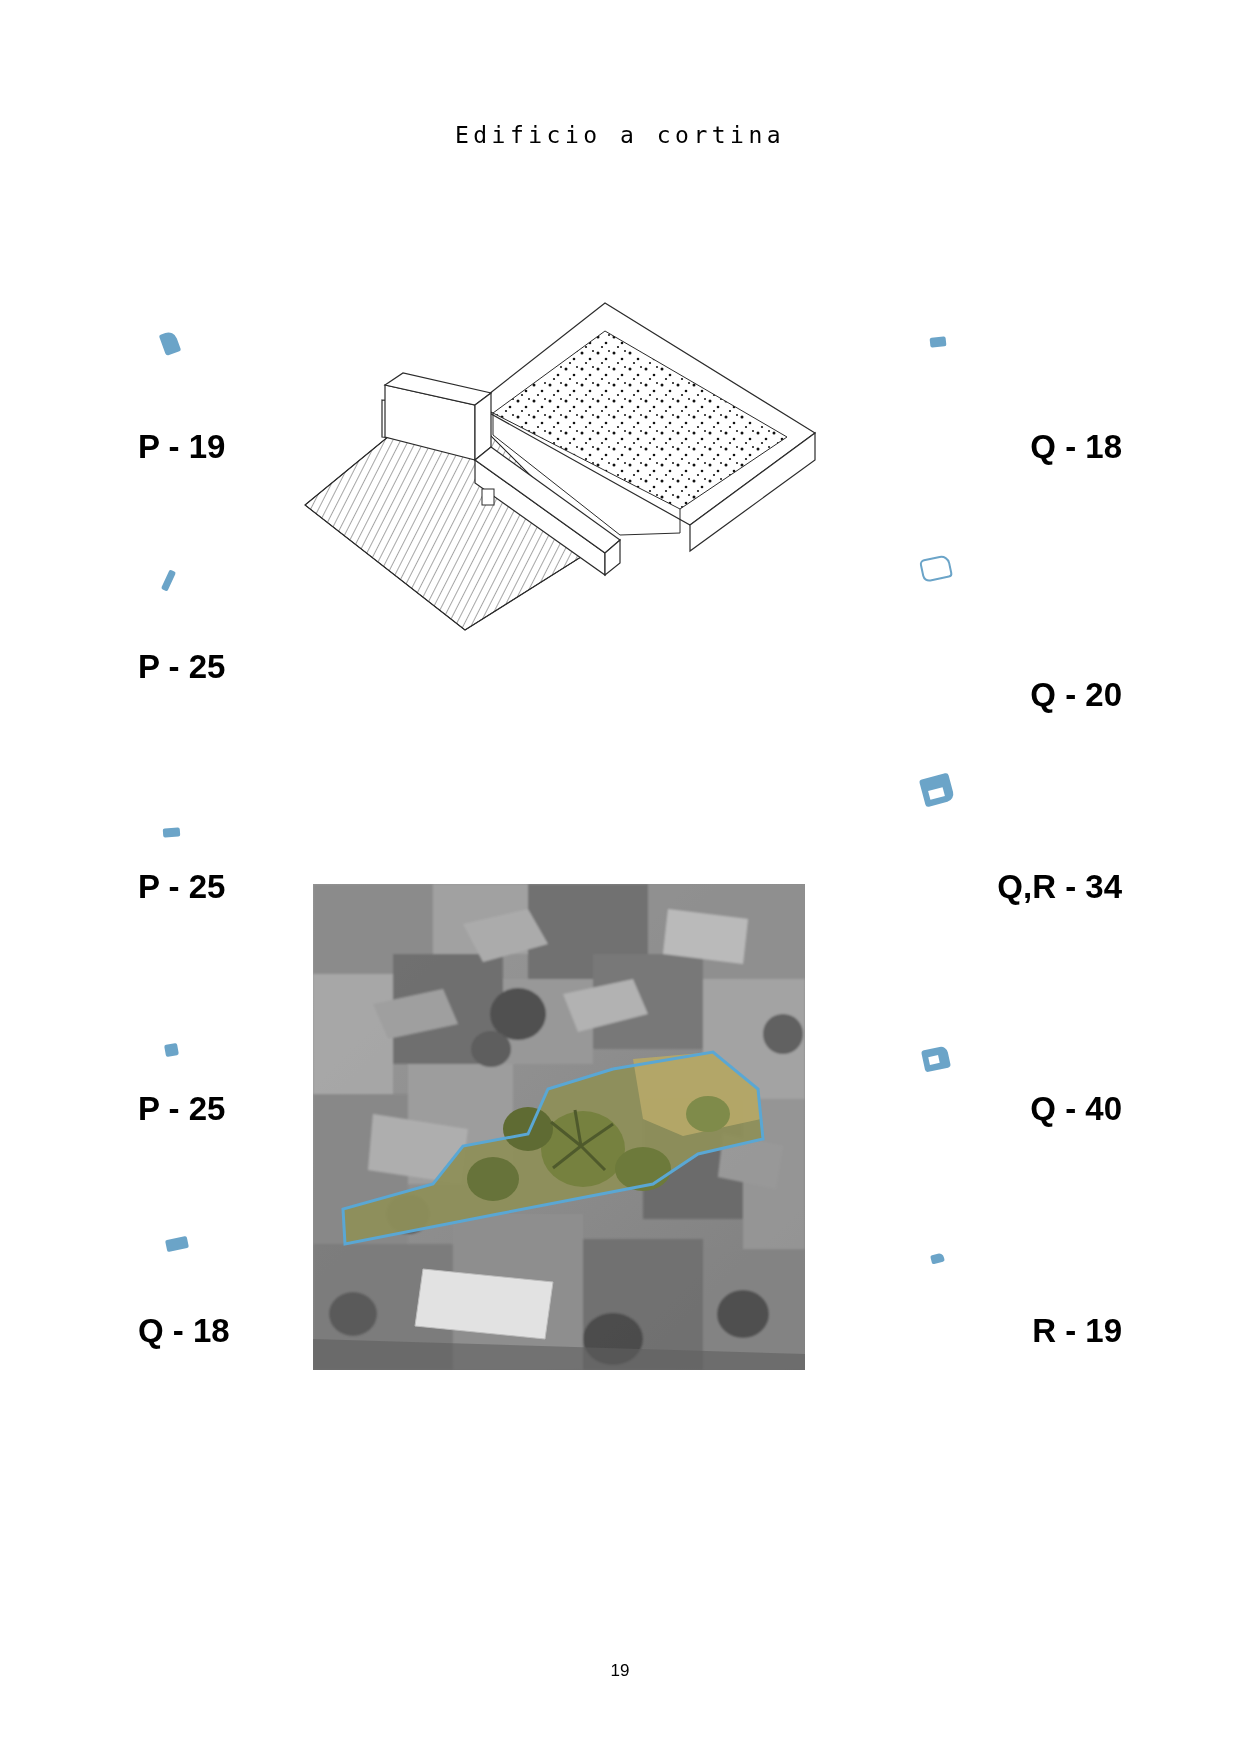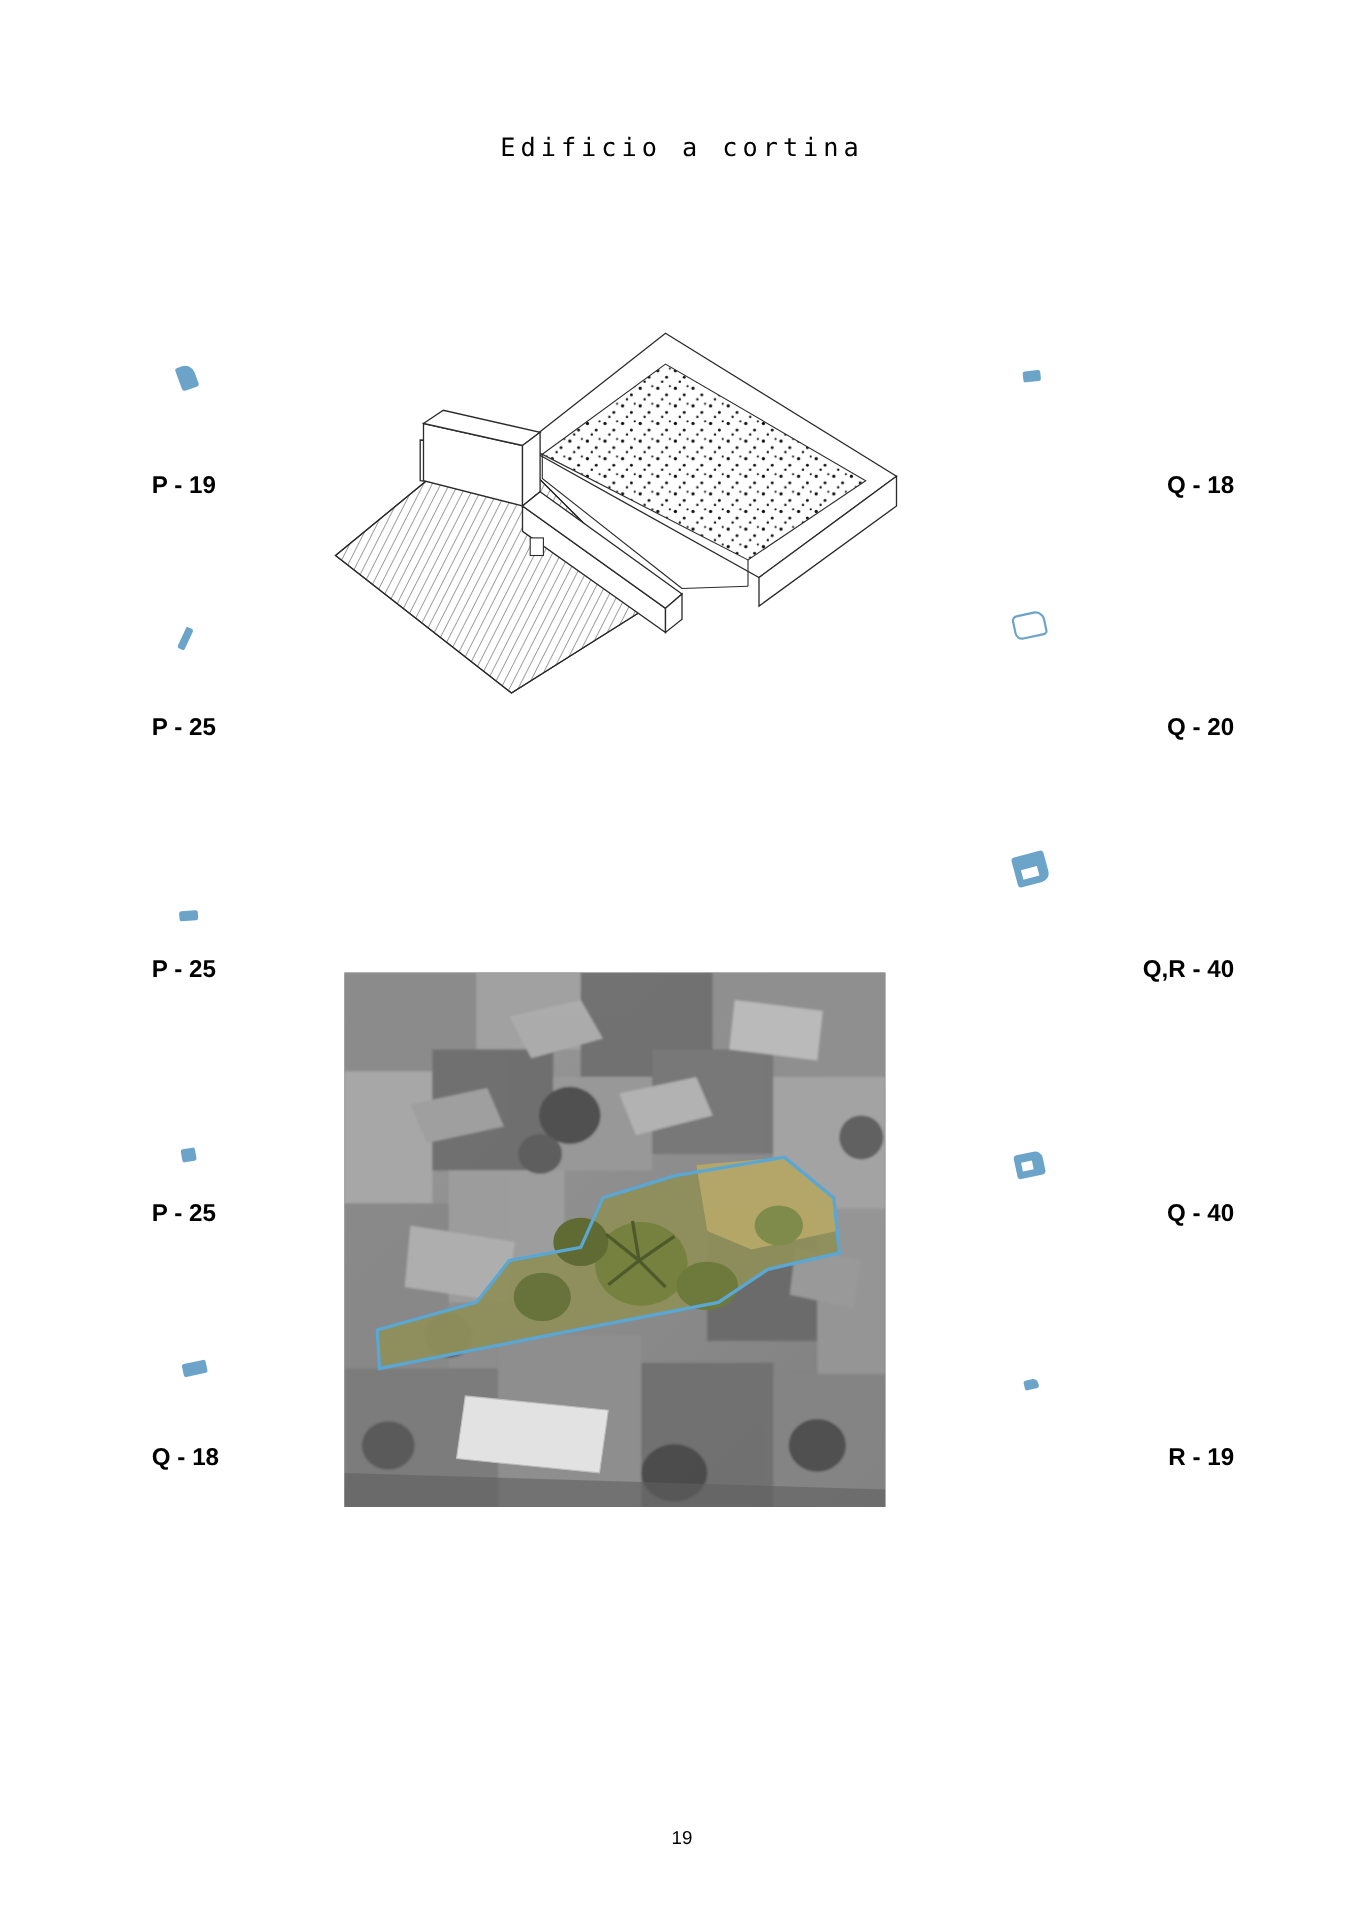"P - 19" .label { font-size: 22px -> 33px }
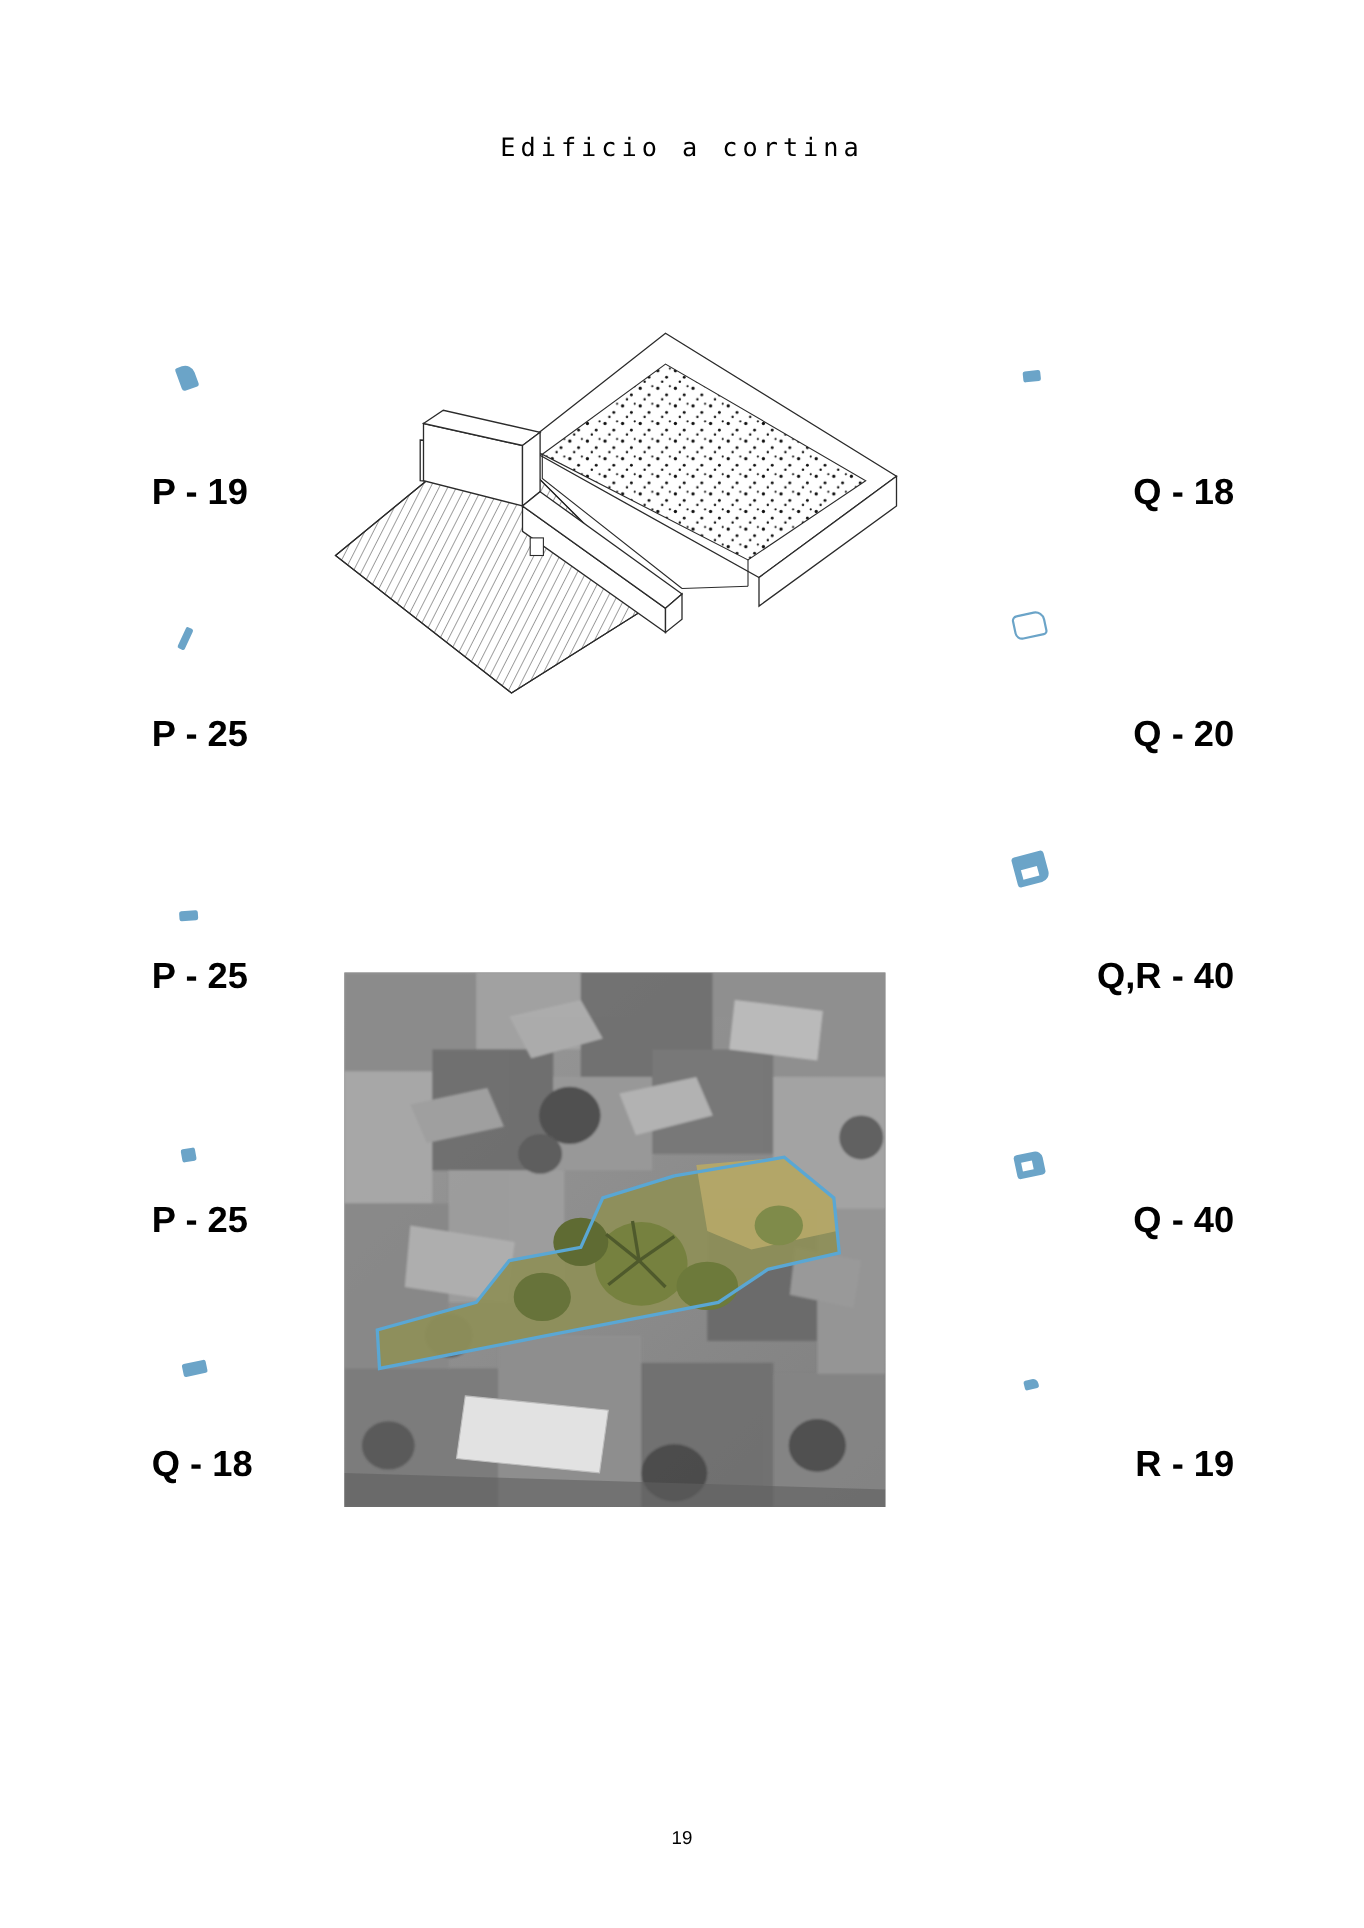"Q - 20" div.label { top: 648px -> 676px }
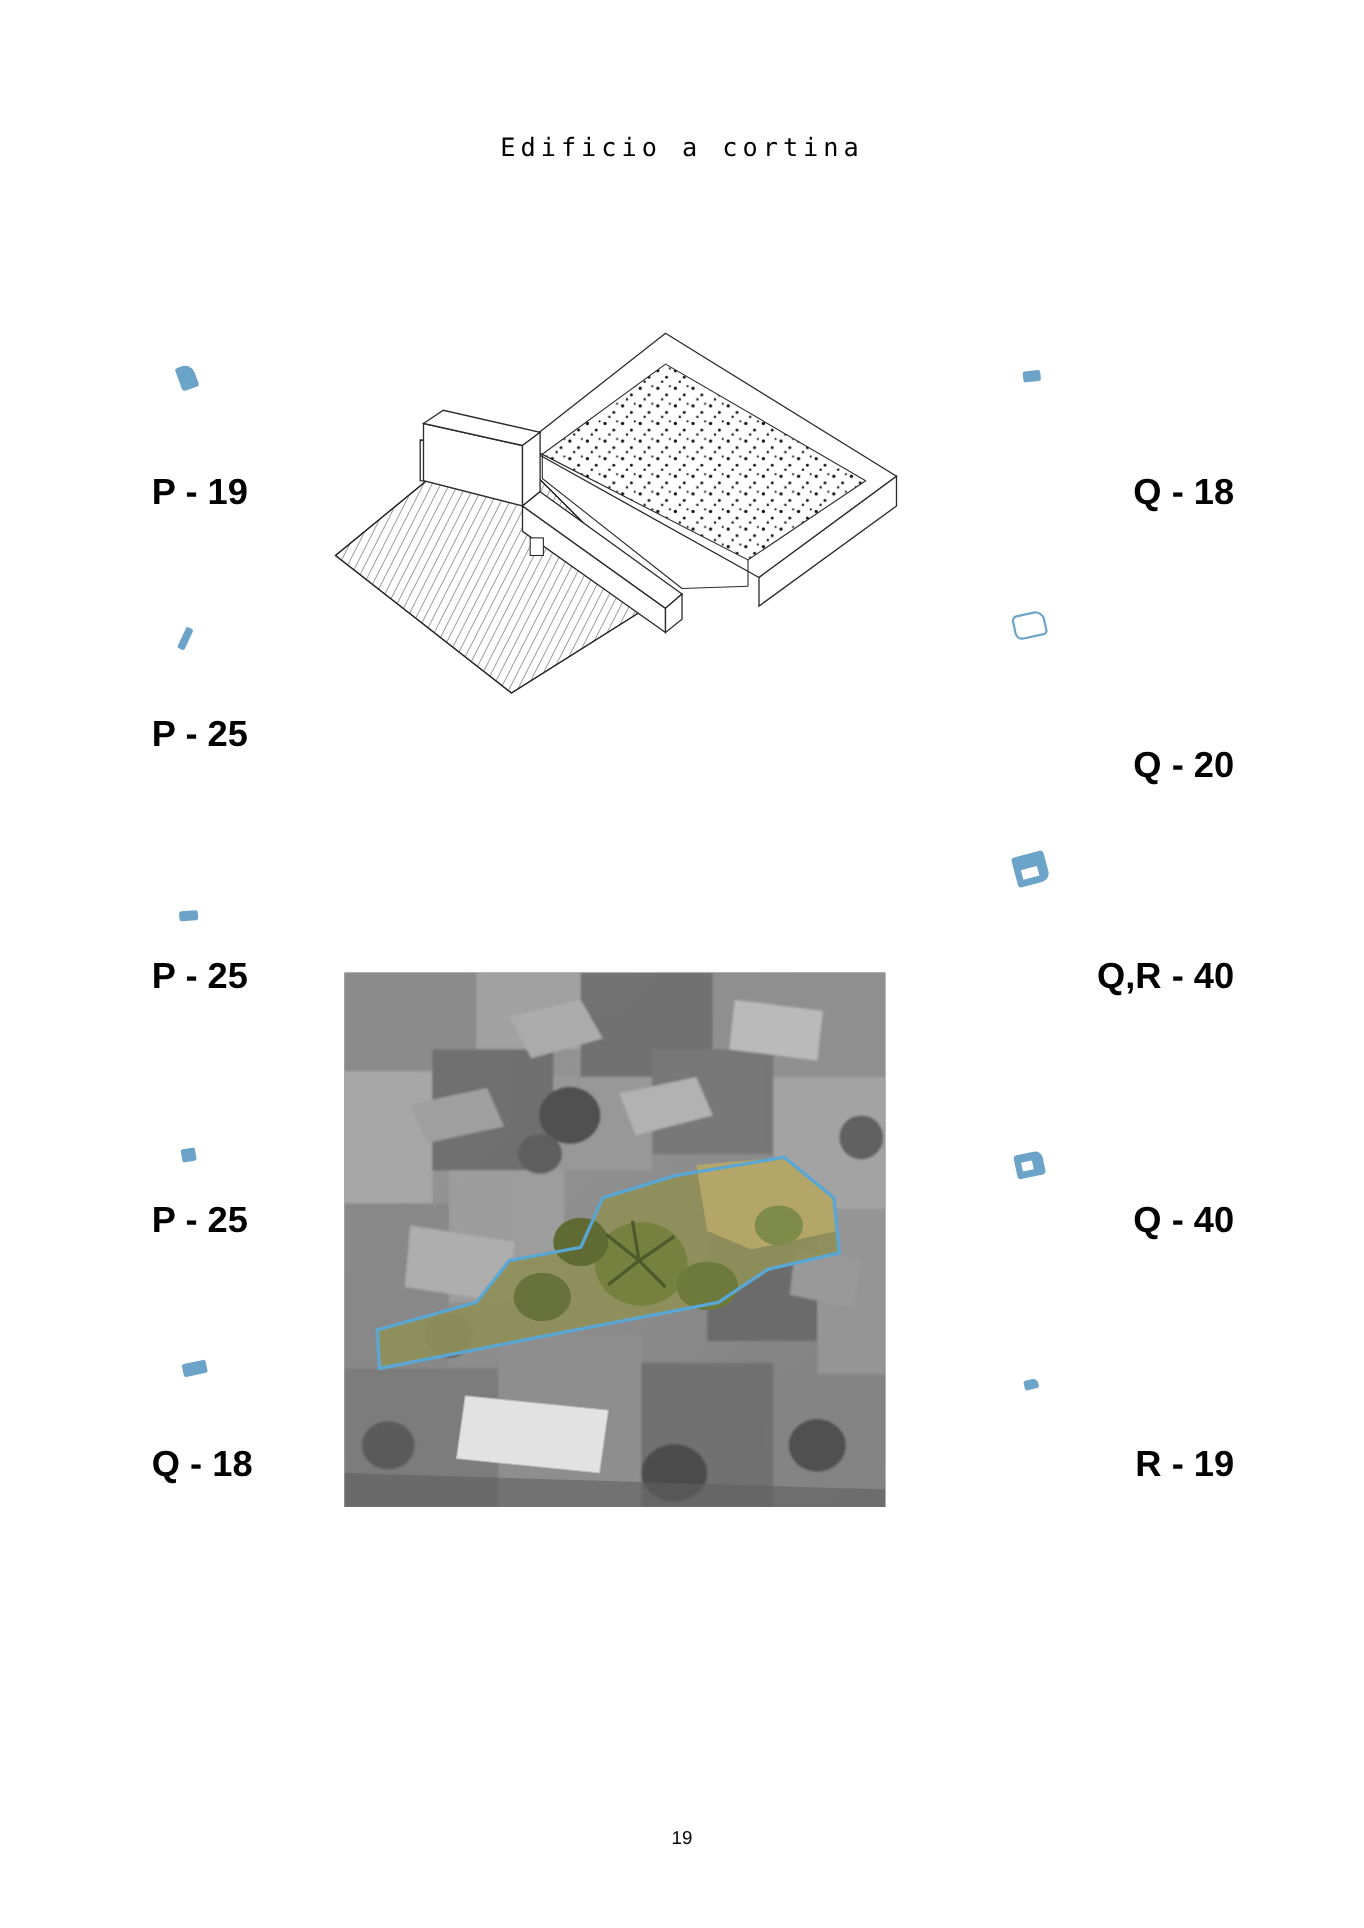"Q,R - 40" div.label { text: 40 -> 34 }
